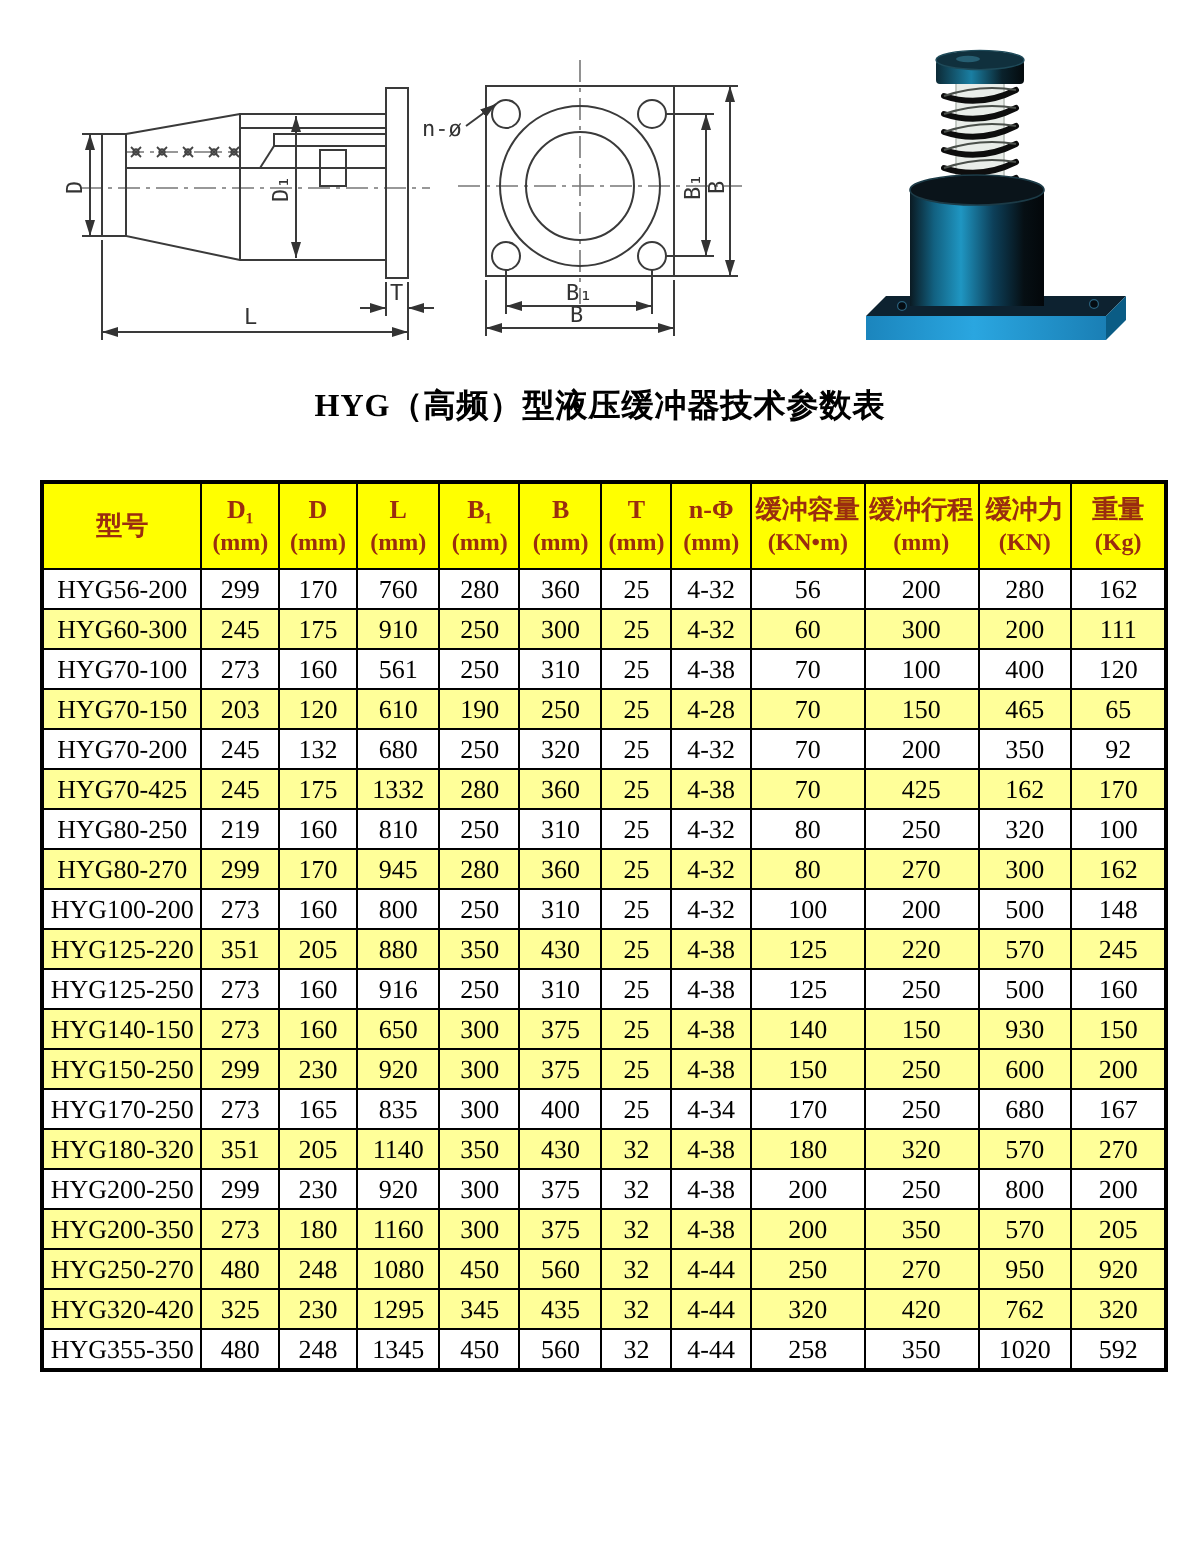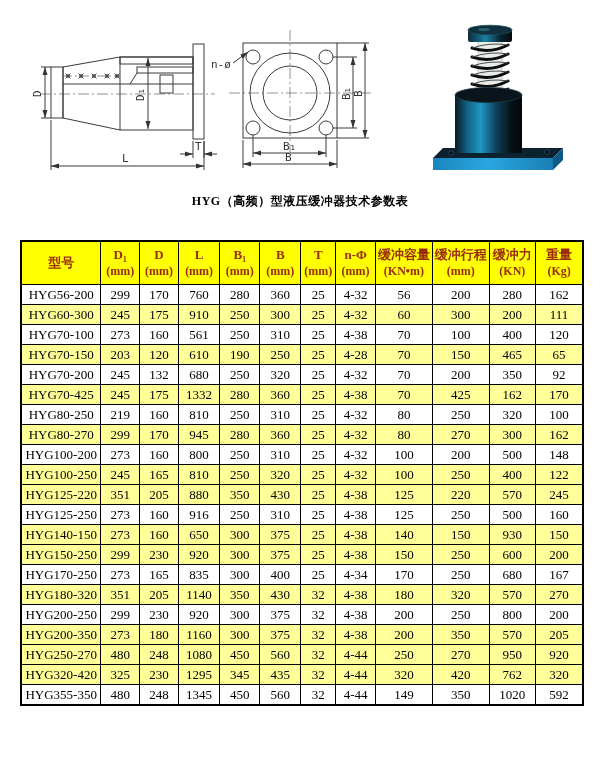"HYG（高频）型液压缓冲器技术参数表" .title { font-size: 12px -> 16px }
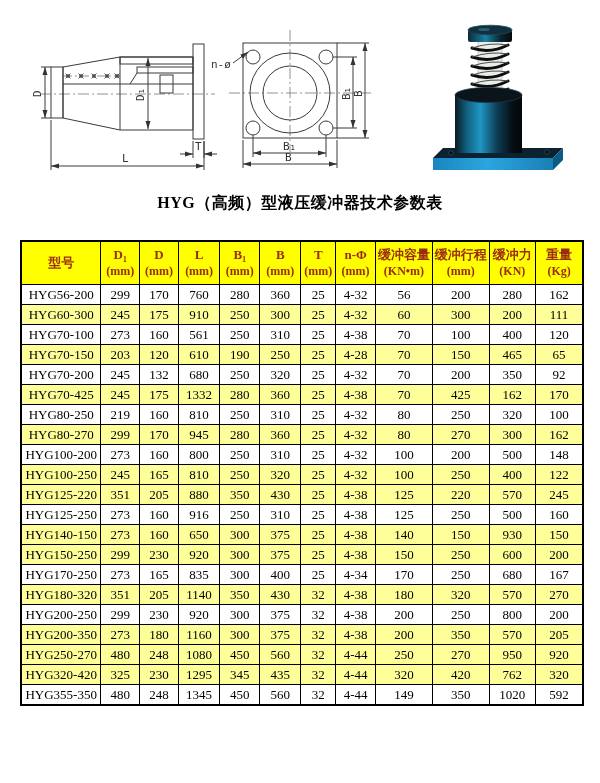"HYG100-250" tr.alt { html: <tr> <td>HYG100-250</td> <td>245</td> <td>165</td> <td>810</td> <td>250</td> <td>320</td> <td>25</td> <td>4-32</td> <td>100</td> <td>250</td> <td>400</td> <td>122</td> </tr> -> none }
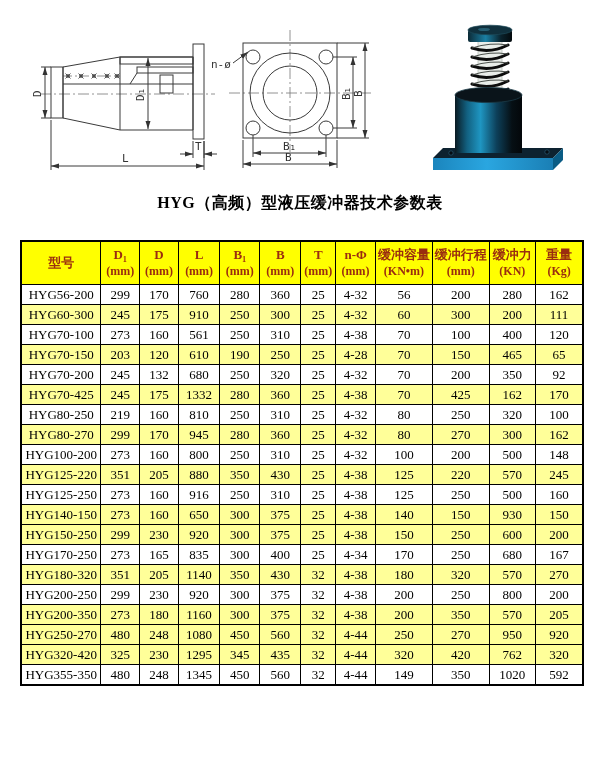"149" td { text: 149 -> 258 }
